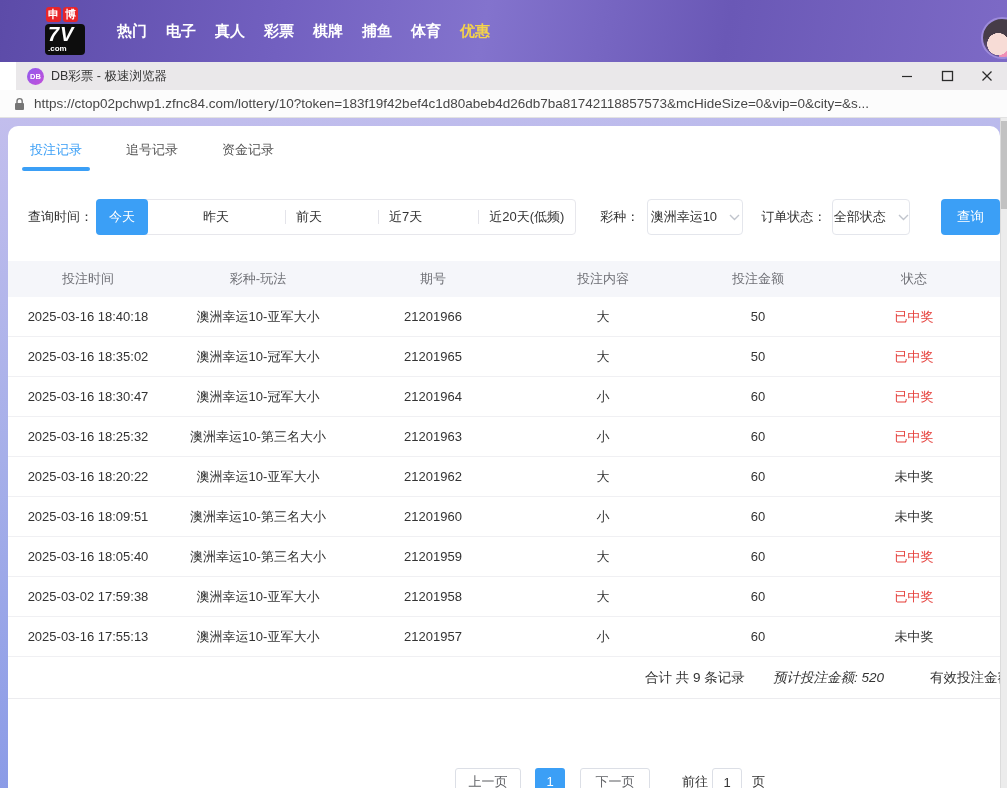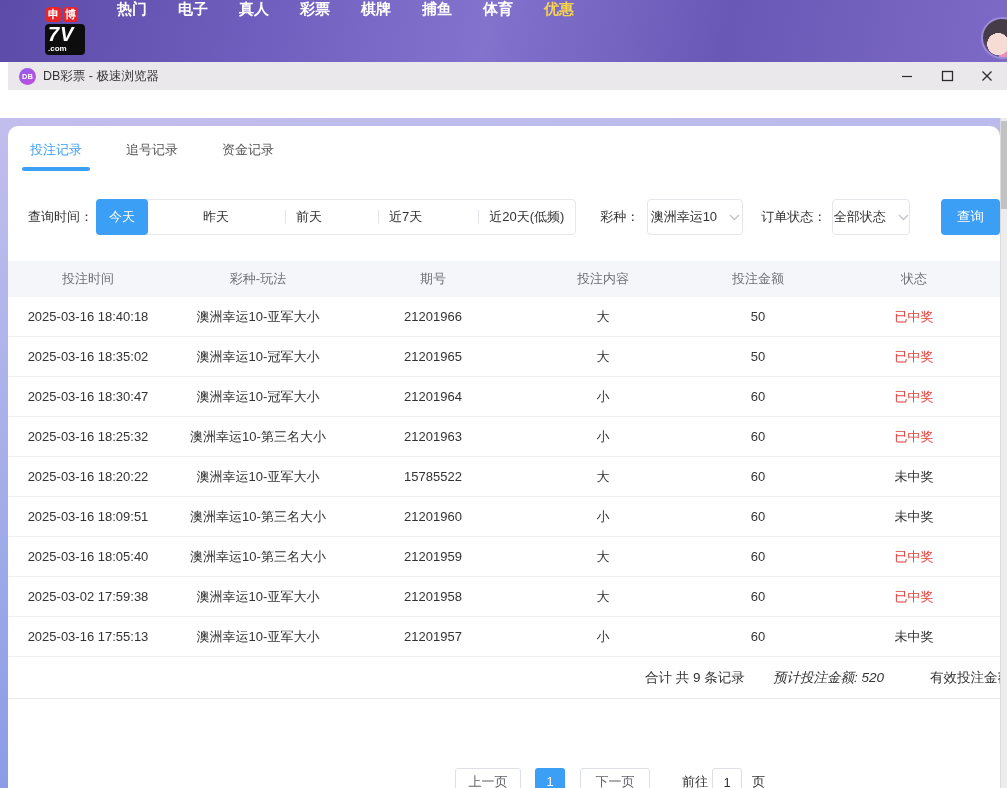"热门" .nav-items { align-items: none -> center; gap: 31px -> 19px }
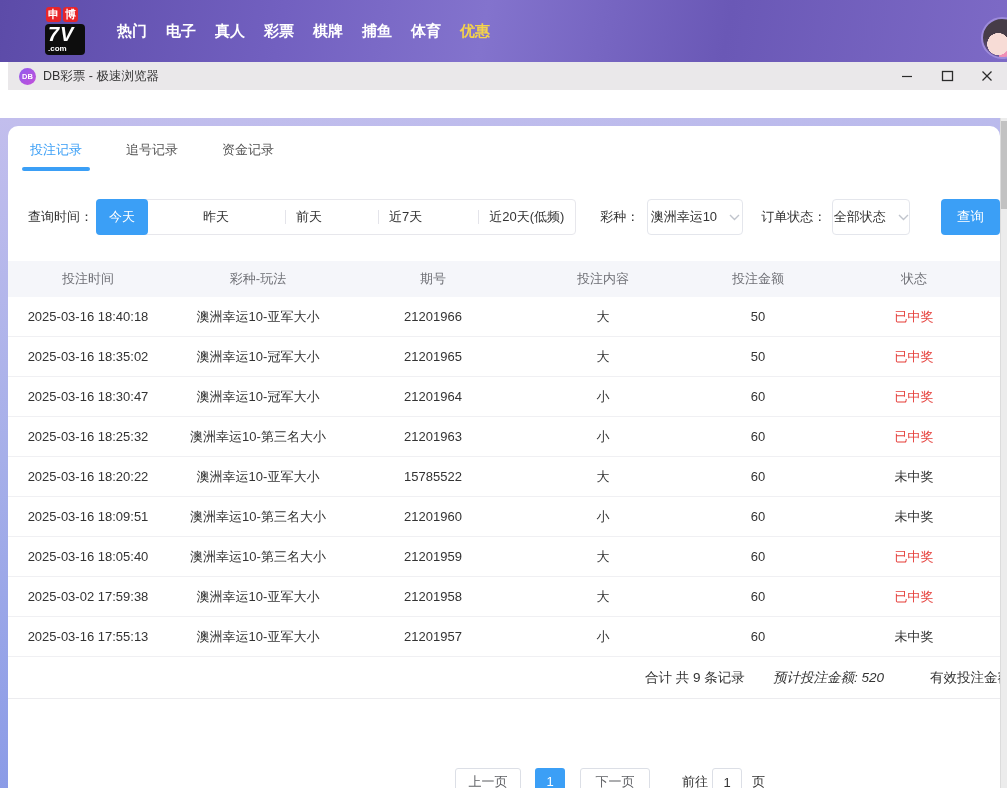"DB" .titlebar { left: 8px -> 16px }
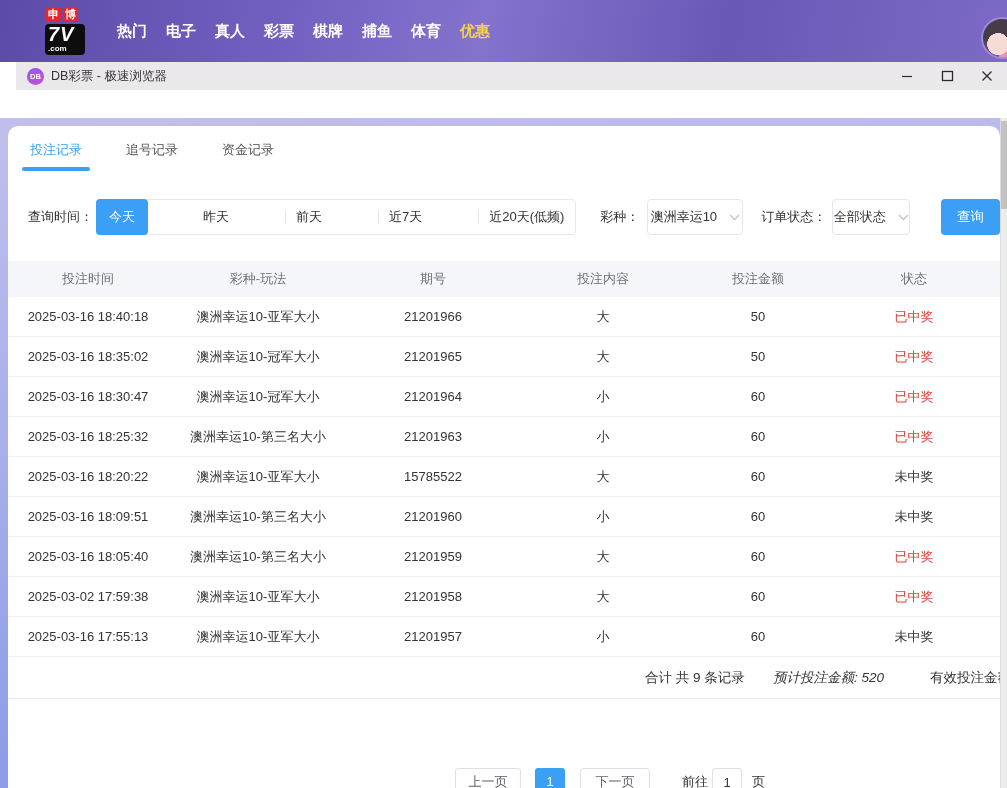"https://ctop02pchwp1.zfnc84.com/lottery/" div.urlbar { html: none -> <div> <span> <svg> <rect></rect> <path></path> </svg> </span> <input> </div> }
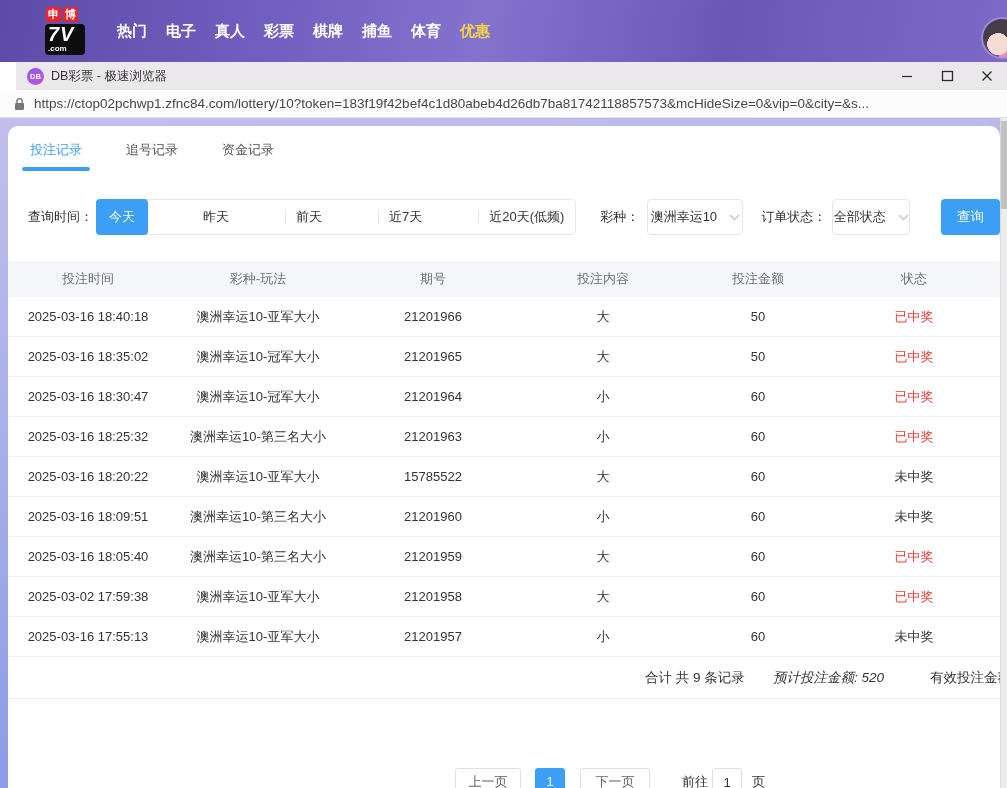"15785522" span.cell-issue { text: 15785522 -> 21201962 }
